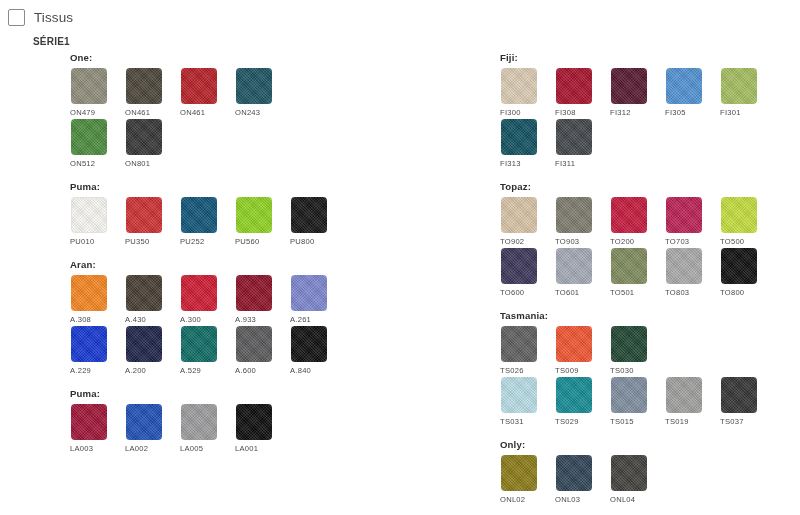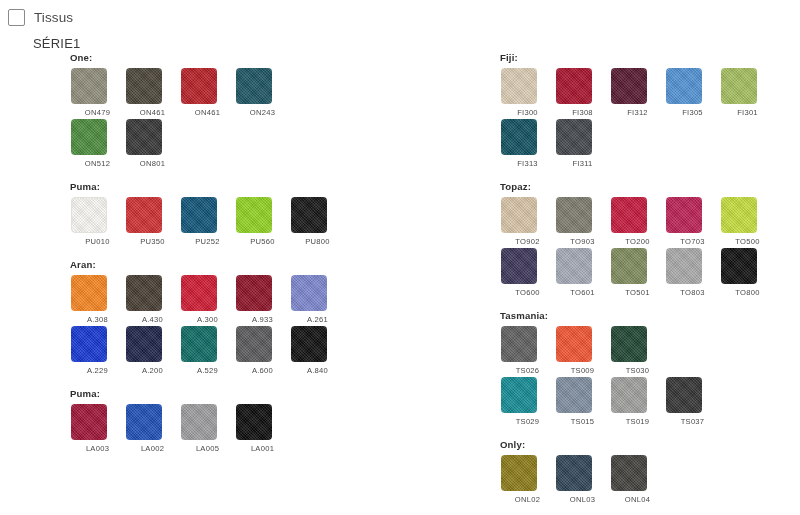"SÉRIE1" .series-label { font-size: 13px -> 10px; font-weight: normal -> bold }
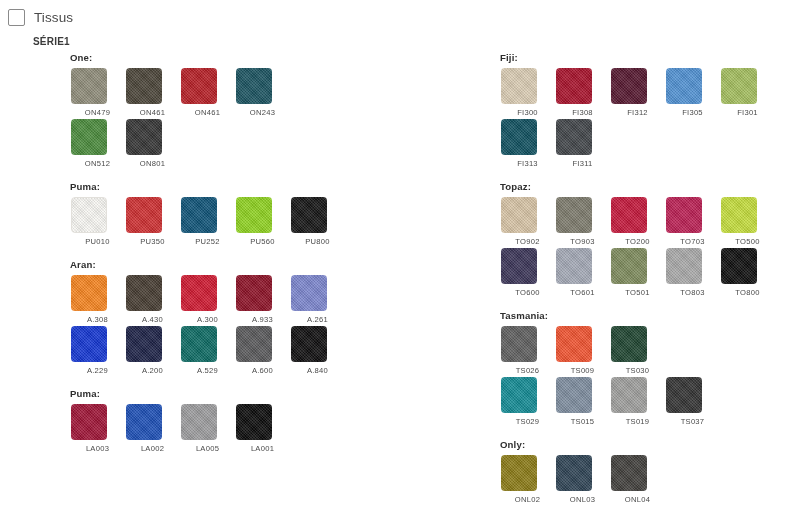"ON479" .swatch-label { text-align: center -> none }
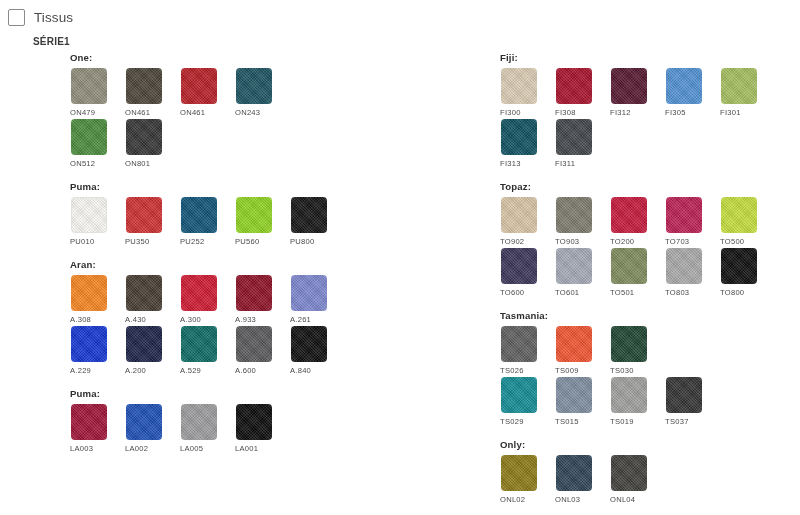"TS031" div.swatch-cell { html: none -> <div> <div></div> <div>TS031</div> </div> }
